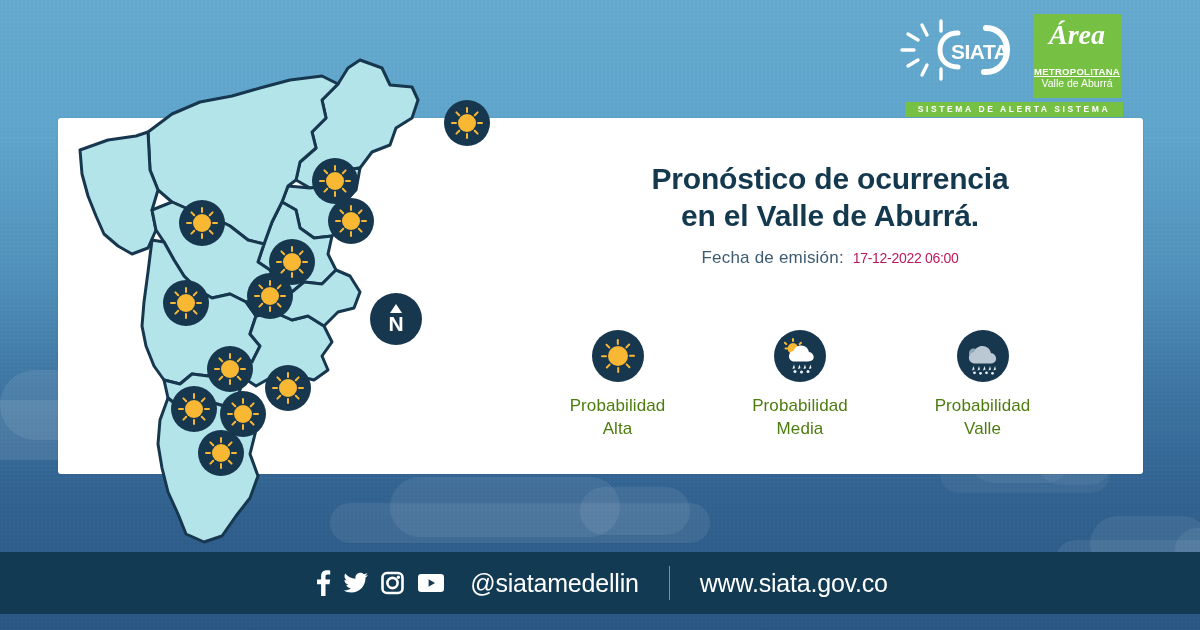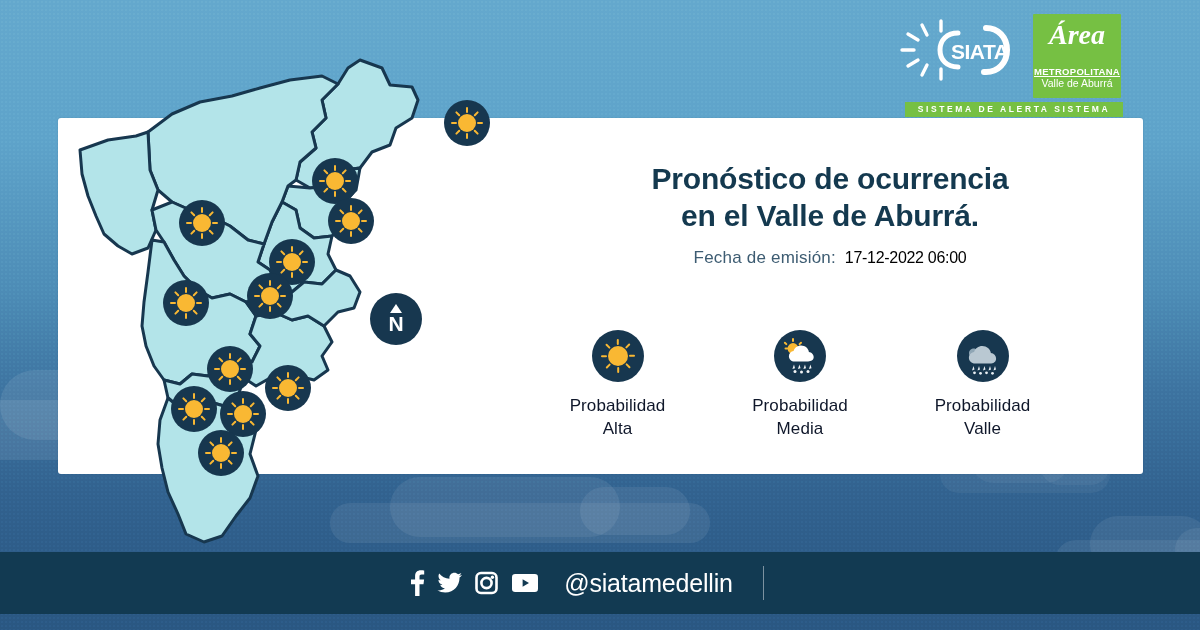"17-12-2022 06:00" .issue .val { color: #000000 -> #be185d; font-size: 16px -> 14px }
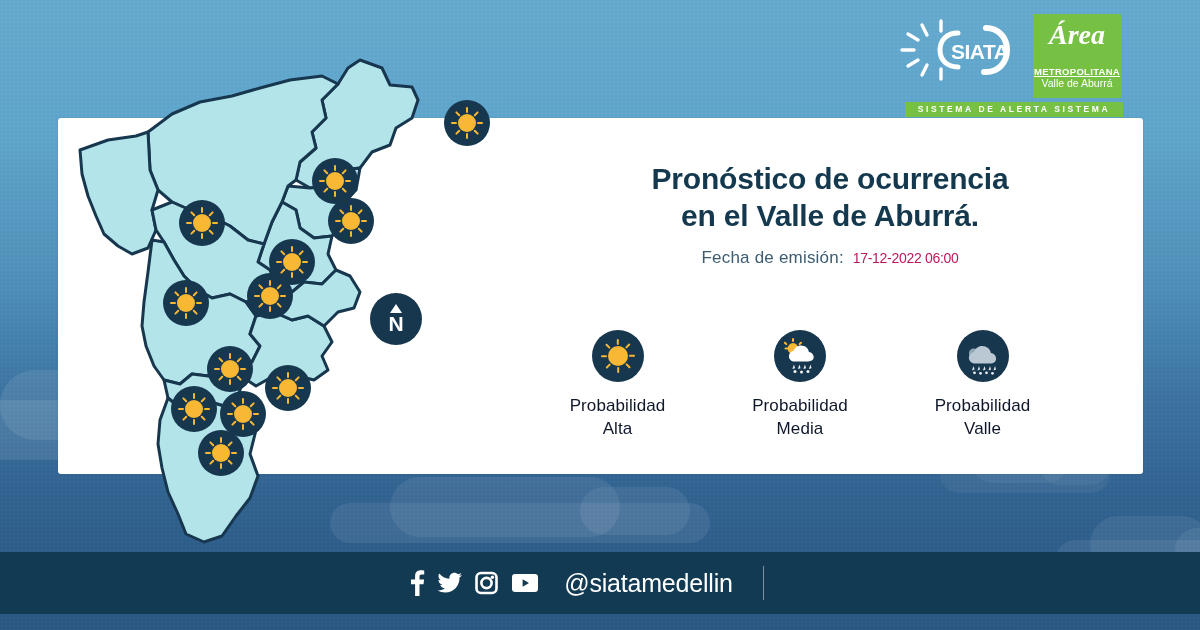"Probabilidad" .leg-label { color: #0f172a -> #4d7c0f }
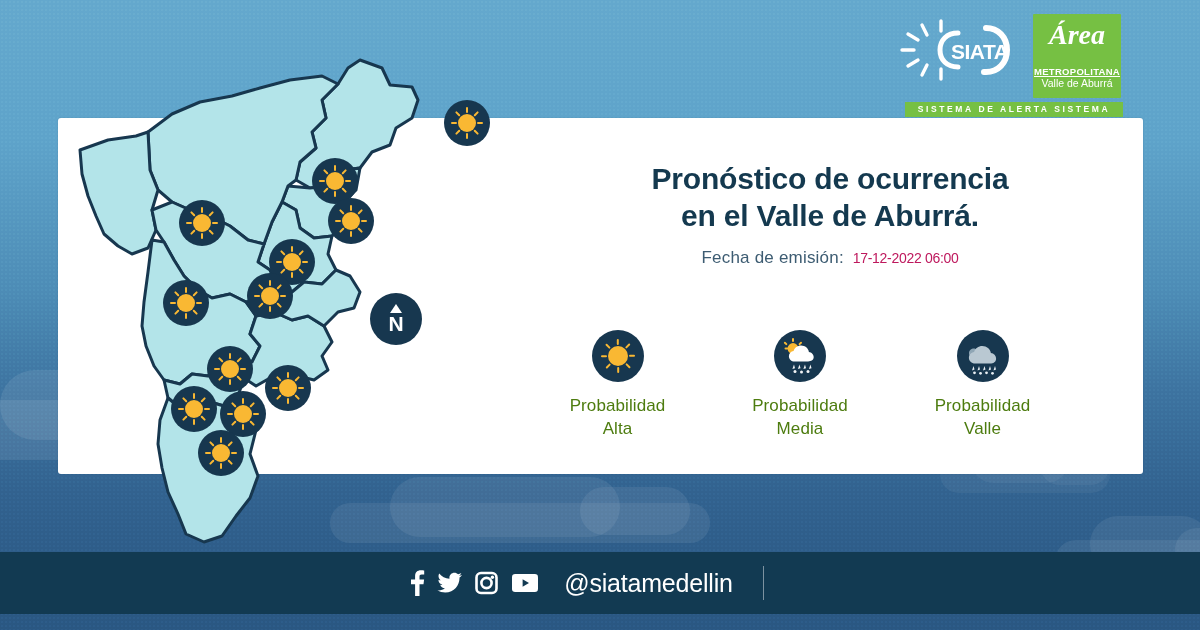"www.siata.gov.co" div.site { html: none -> <div>www.siata.gov.co</div> }
